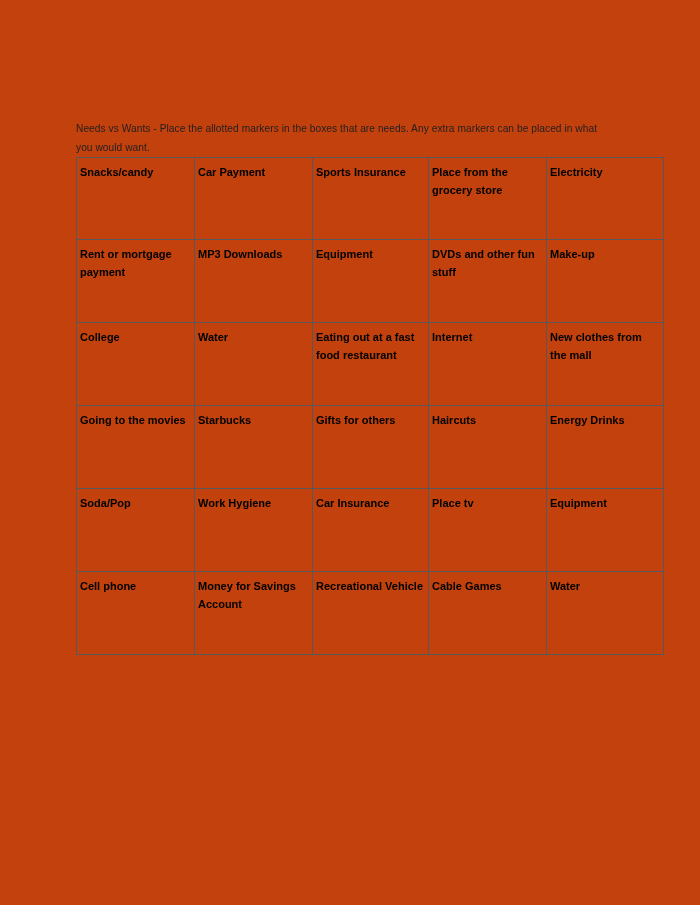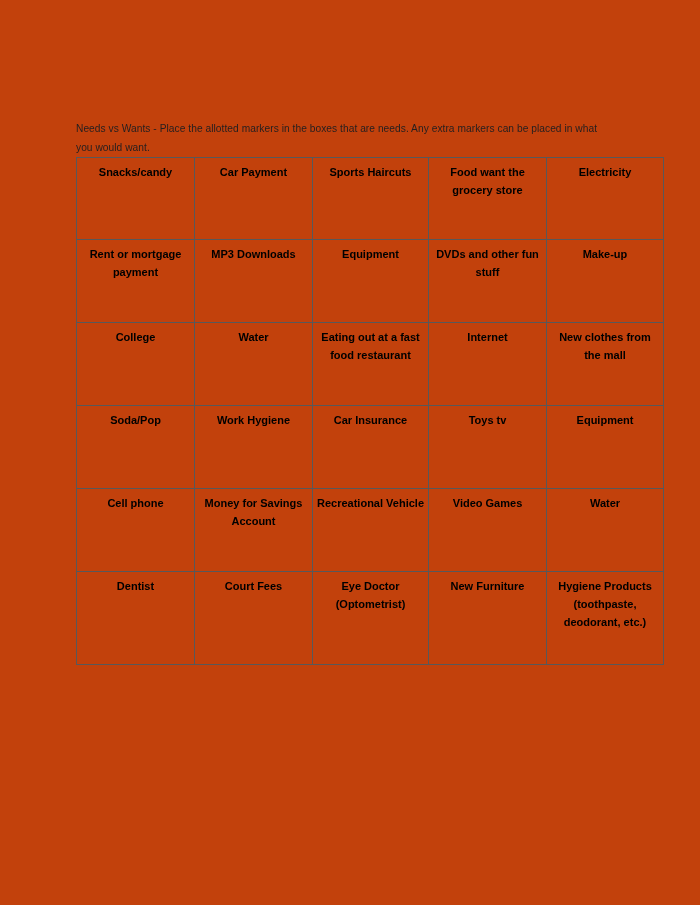"Snacks/candy" .worksheet-table td { text-align: center -> left }
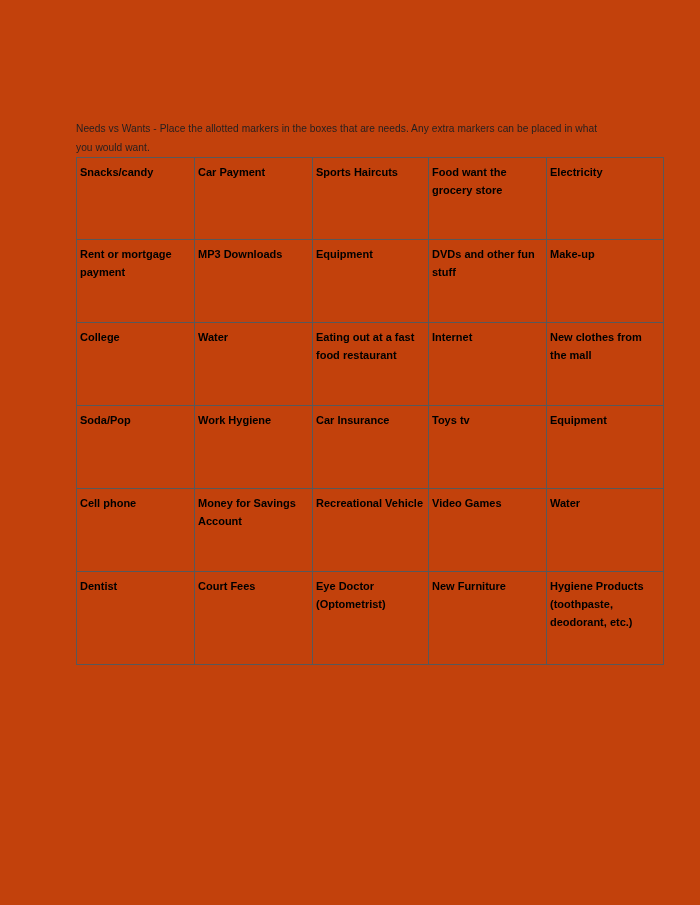"Sports Haircuts" span.cell-text { text: Haircuts -> Insurance }
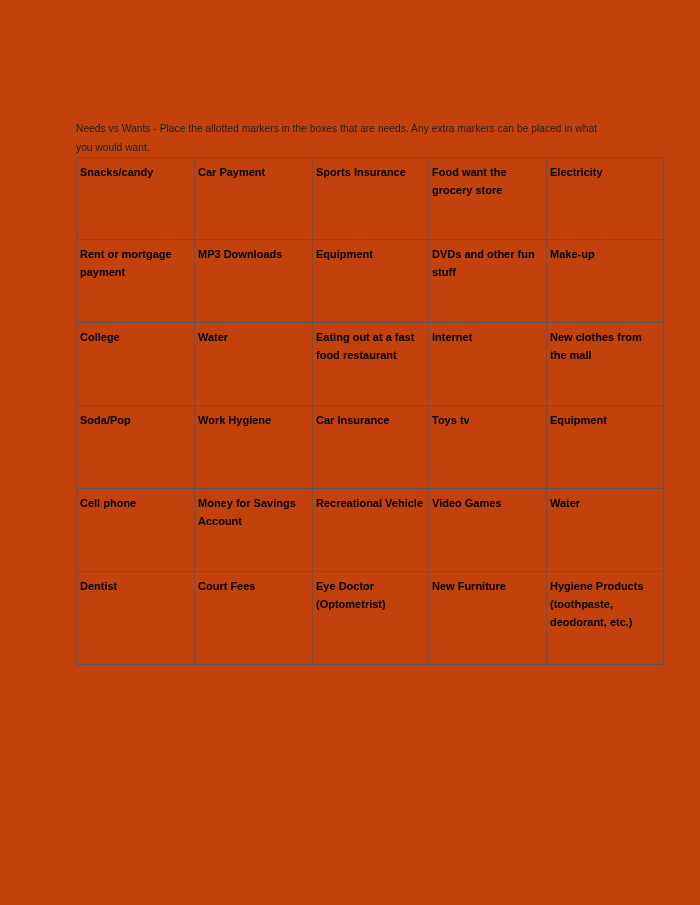"Food want the grocery store" span.cell-text { text: Food want -> Place from }
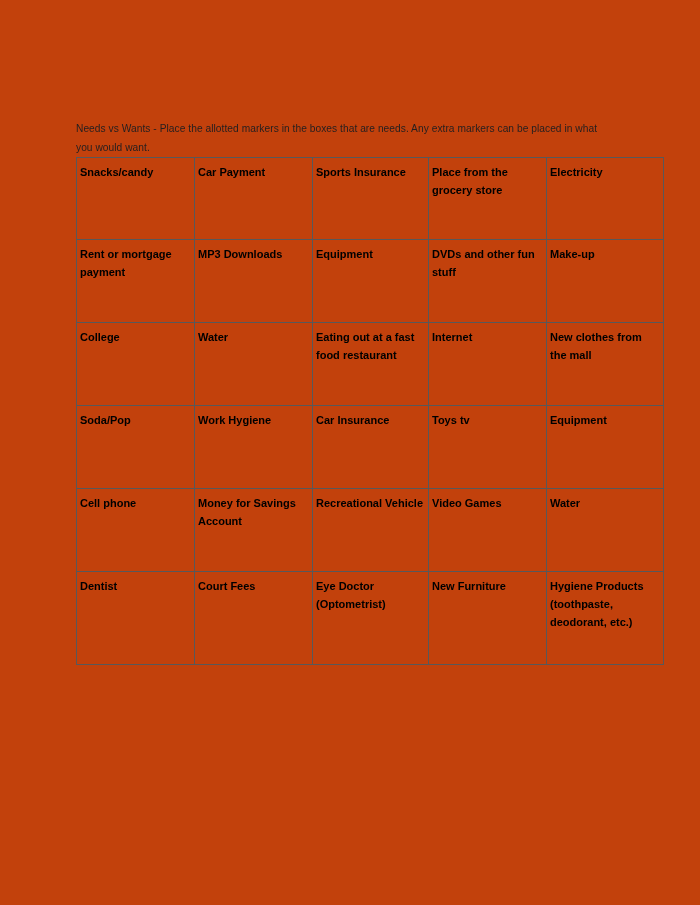"Going to the movies" tr.r3 { html: none -> <tr> <td> <span>Going to the movies</span> </td> <td> <span>Starbucks</span> </td> <td> <span>Gifts for others</span> </td> <td> <span>Haircuts</span> </td> <td> <span>Energy Drinks</span> </td> </tr> }
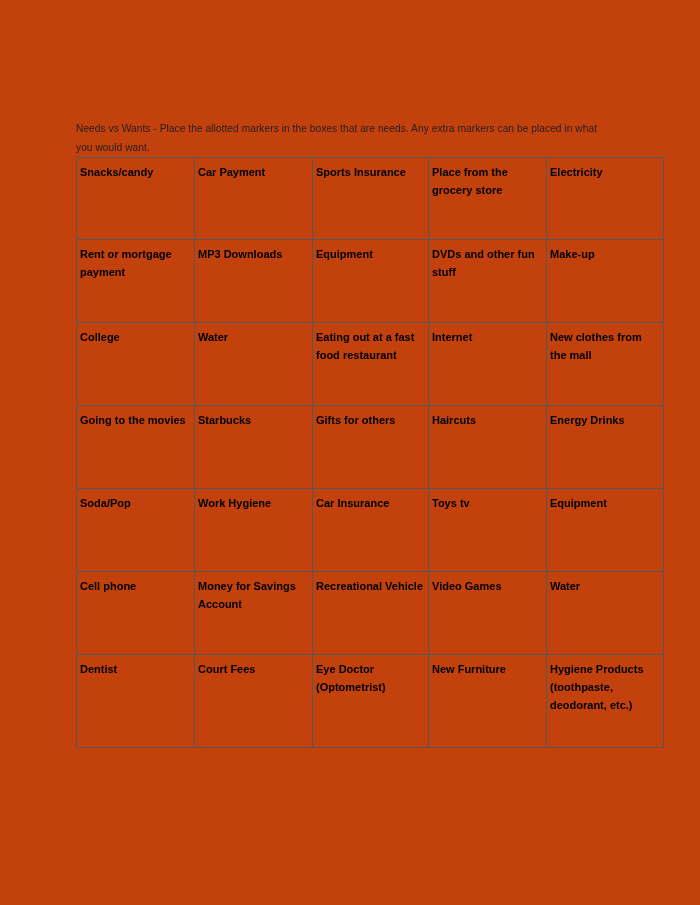"Toys tv" span.cell-text { text: Toys -> Place }
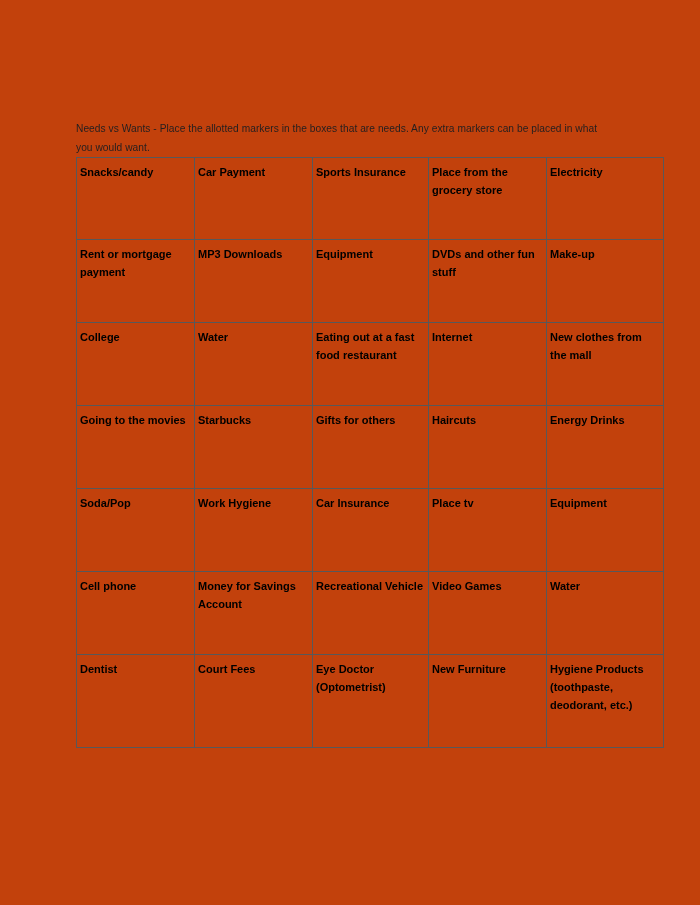"Video Games" span.cell-text { text: Video -> Cable }
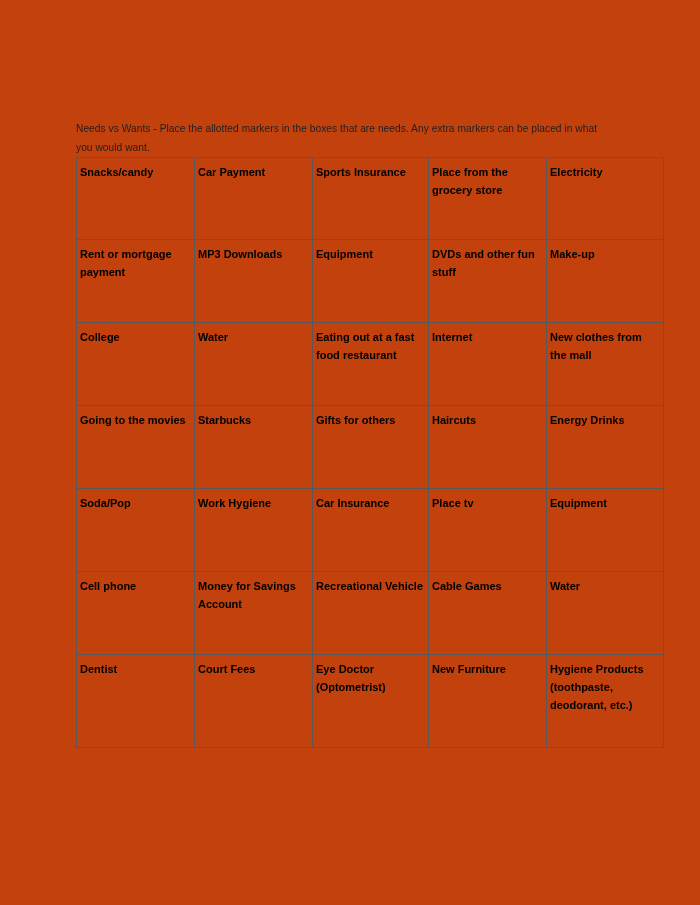"Dentist" tr.r6 { html: <tr> <td> <span>Dentist</span> </td> <td> <span>Court Fees</span> </td> <td> <span>Eye Doctor (Optometrist)</span> </td> <td> <span>New Furniture</span> </td> <td> <span>Hygiene Products (toothpaste, deodorant, etc.)</span> </td> </tr> -> none }
